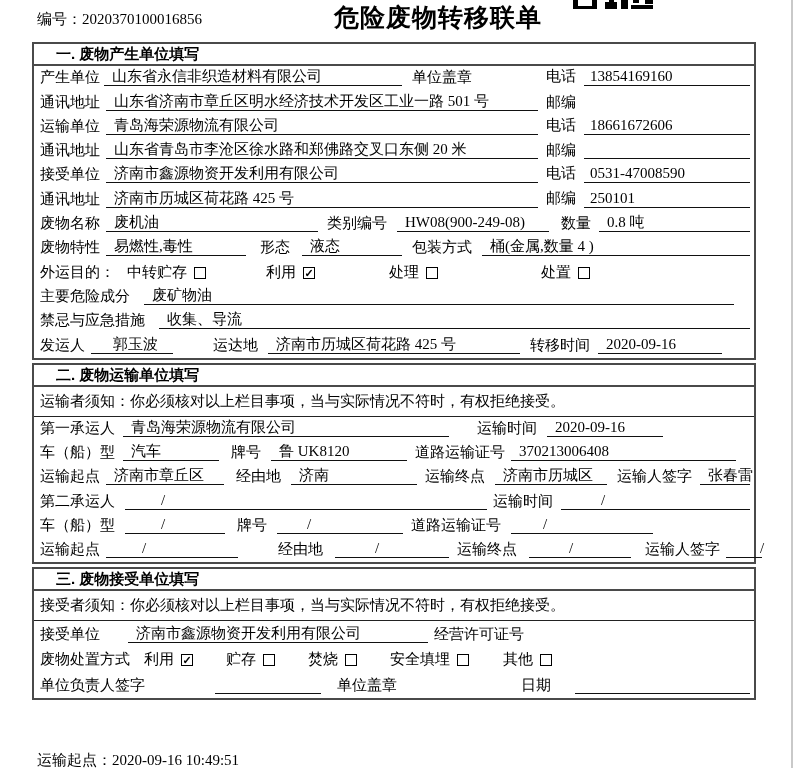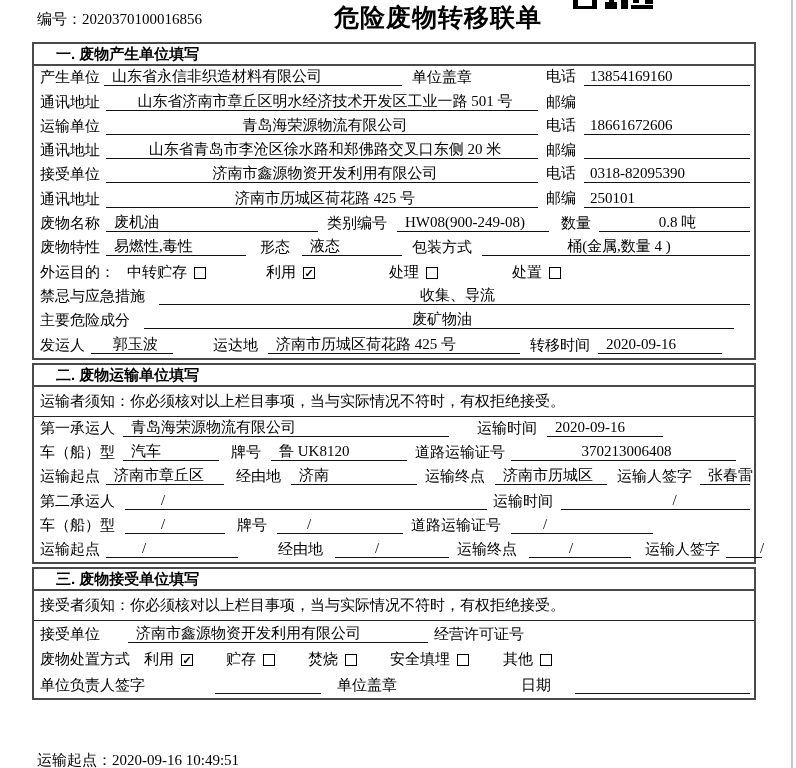"山东省济南市章丘区明水经济技术开发区工业一路 501 号" .fill { text-align: center -> none }
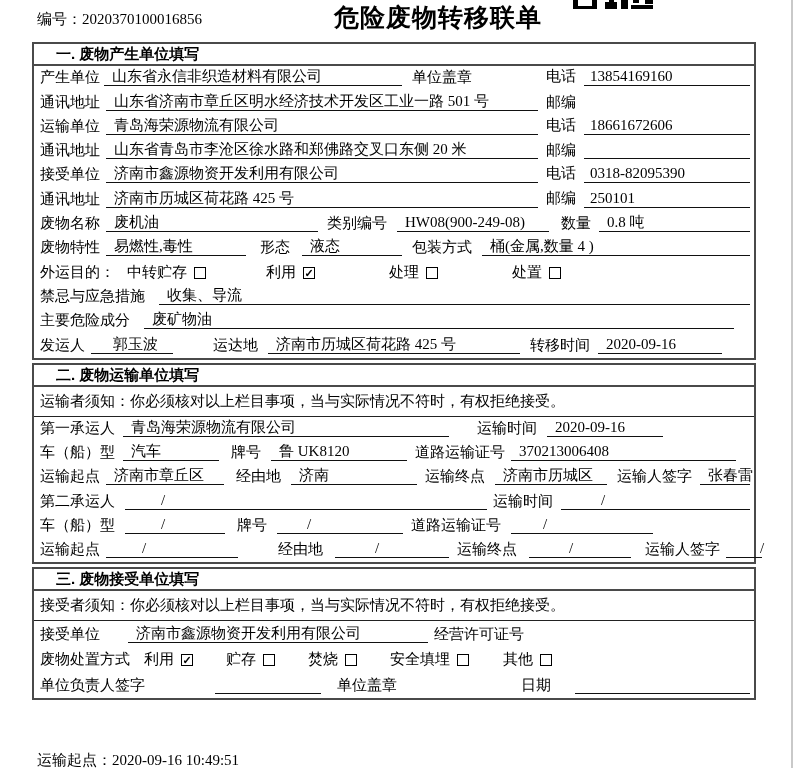"0318-82095390" span.u { text: 0318-82095390 -> 0531-47008590 }
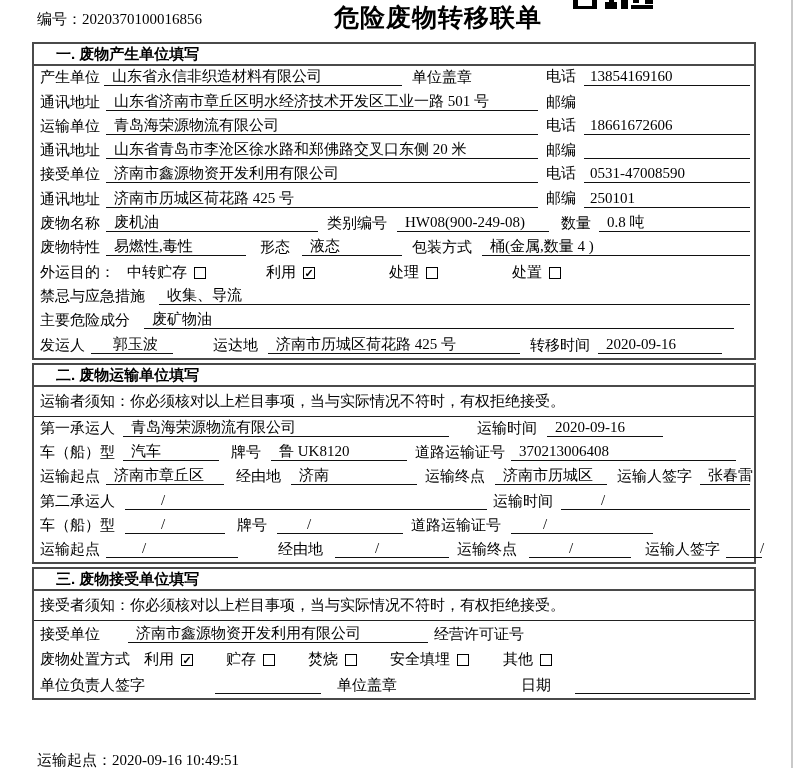"处置" span.lab { margin-left: 74px -> 103px }
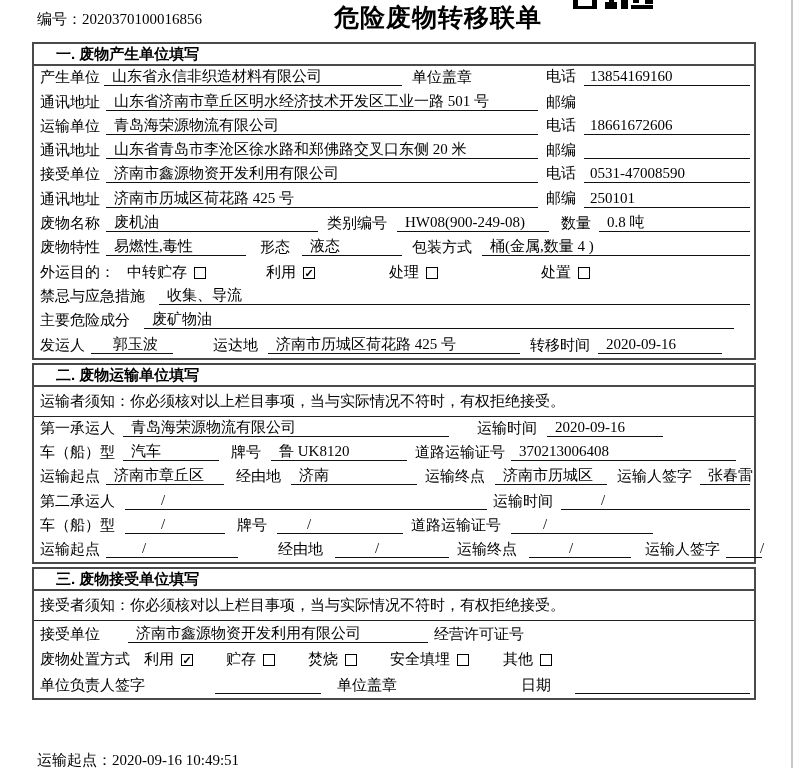"禁忌与应急措施" div.row { order: before "主要危险成分" -> after "主要危险成分" }
